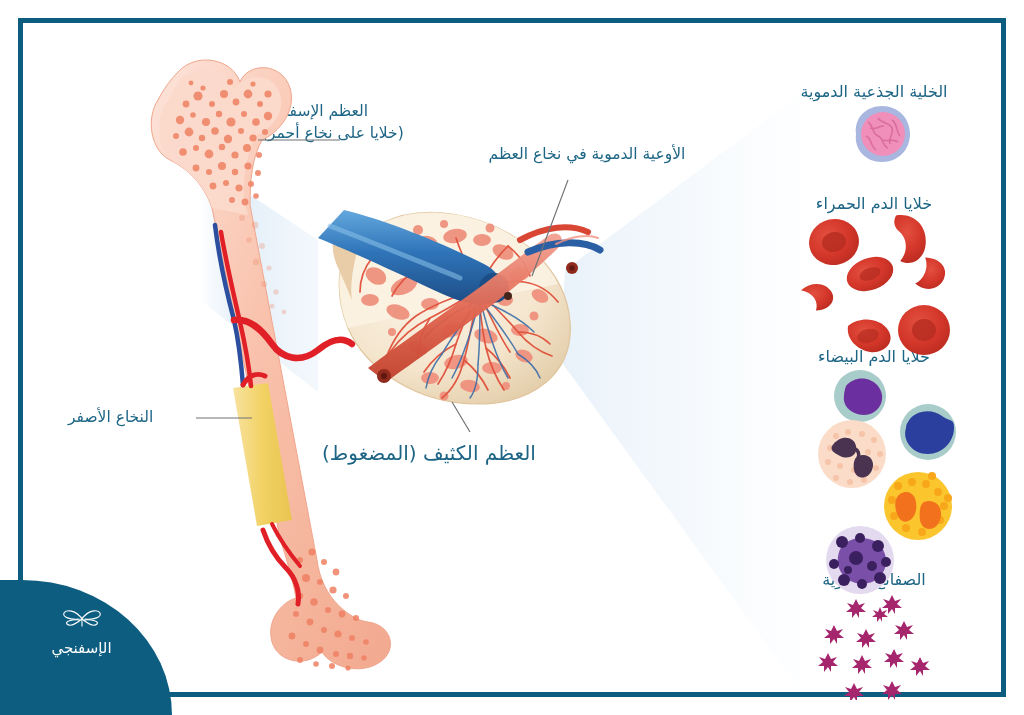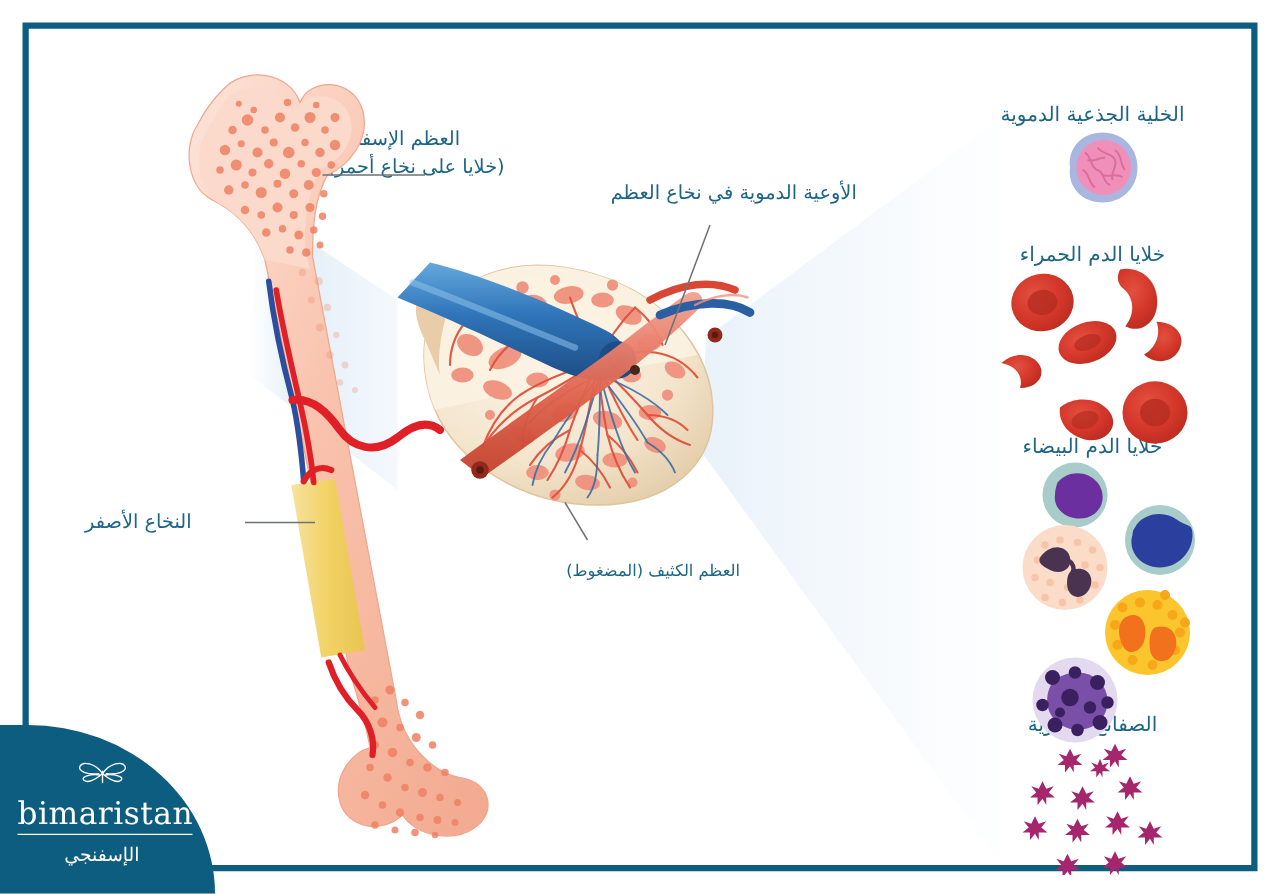"العظم الكثيف (المضغوط)" div.lbl { font-size: 13px -> 20px; text-align: right -> left; top: 449px -> 439px }
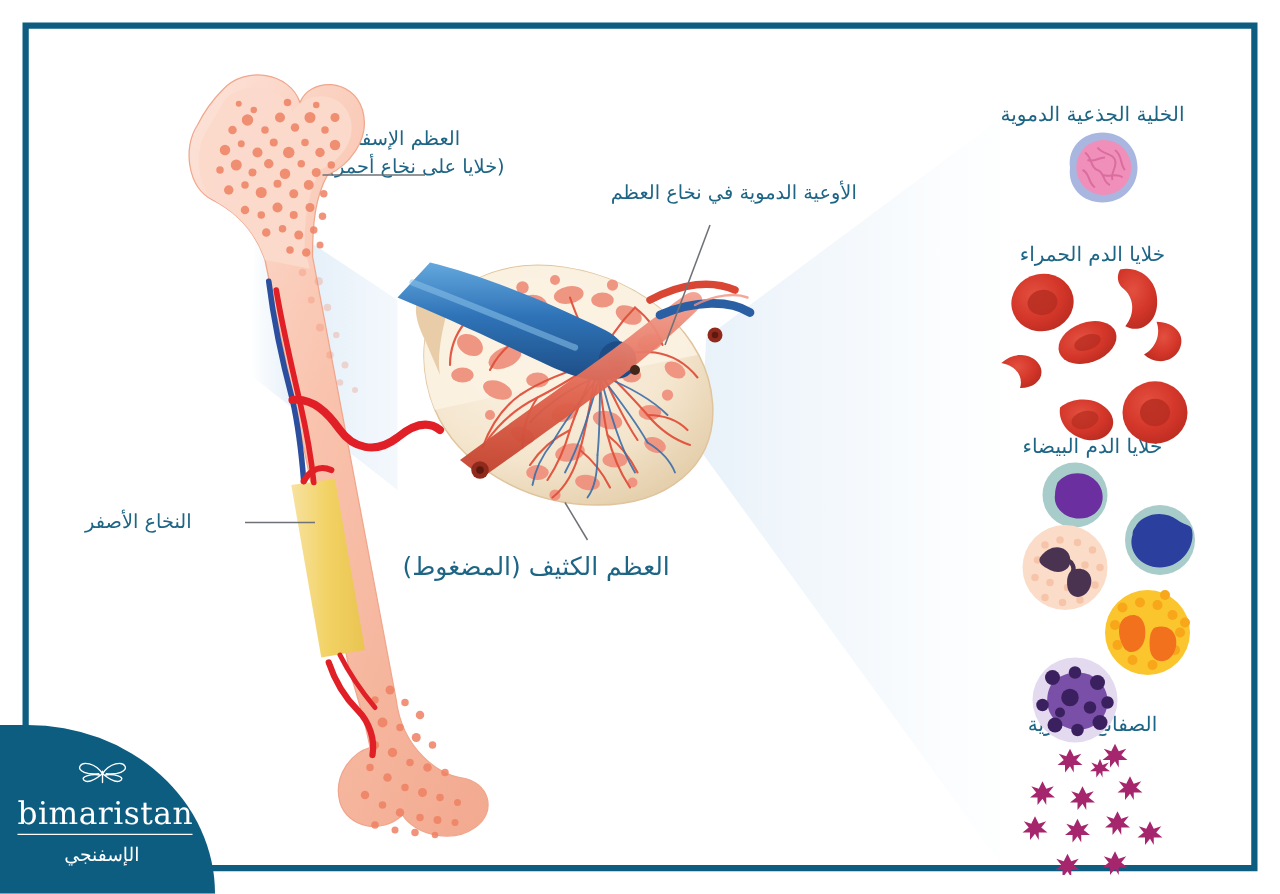"bimaristan" div.logo-word { html: <div>bimaristan</div> -> none }
